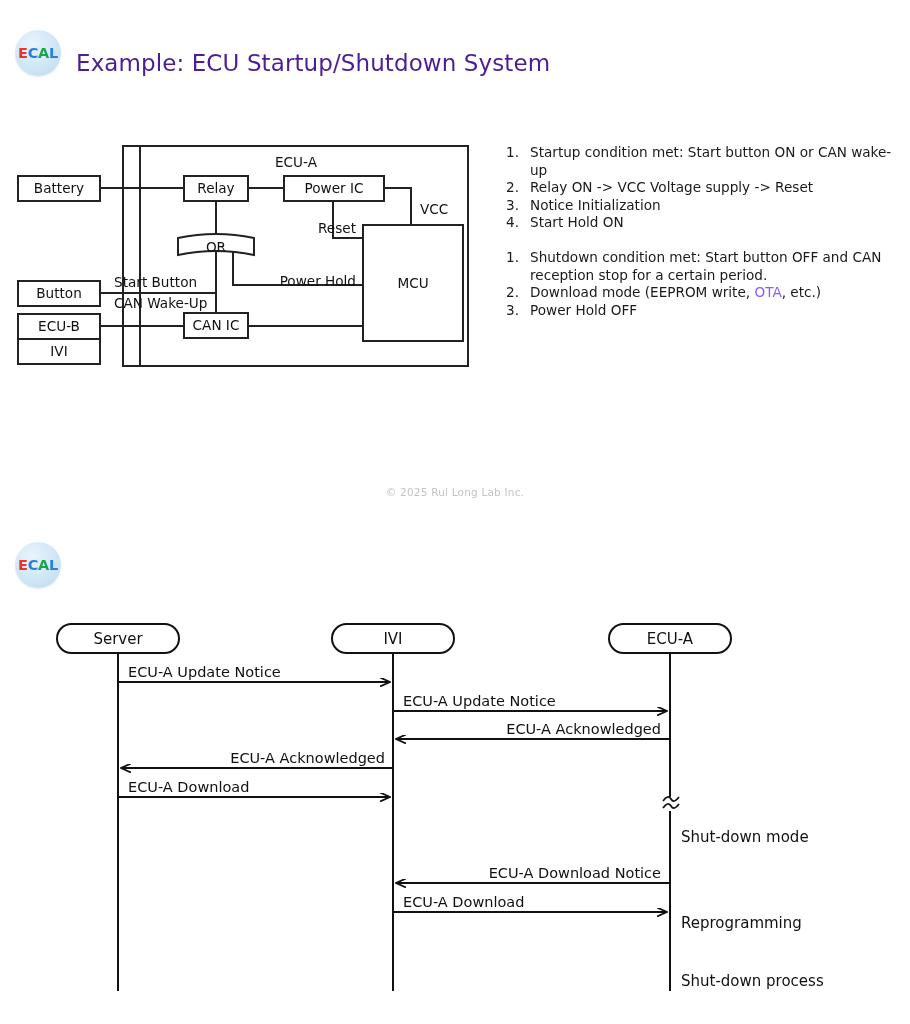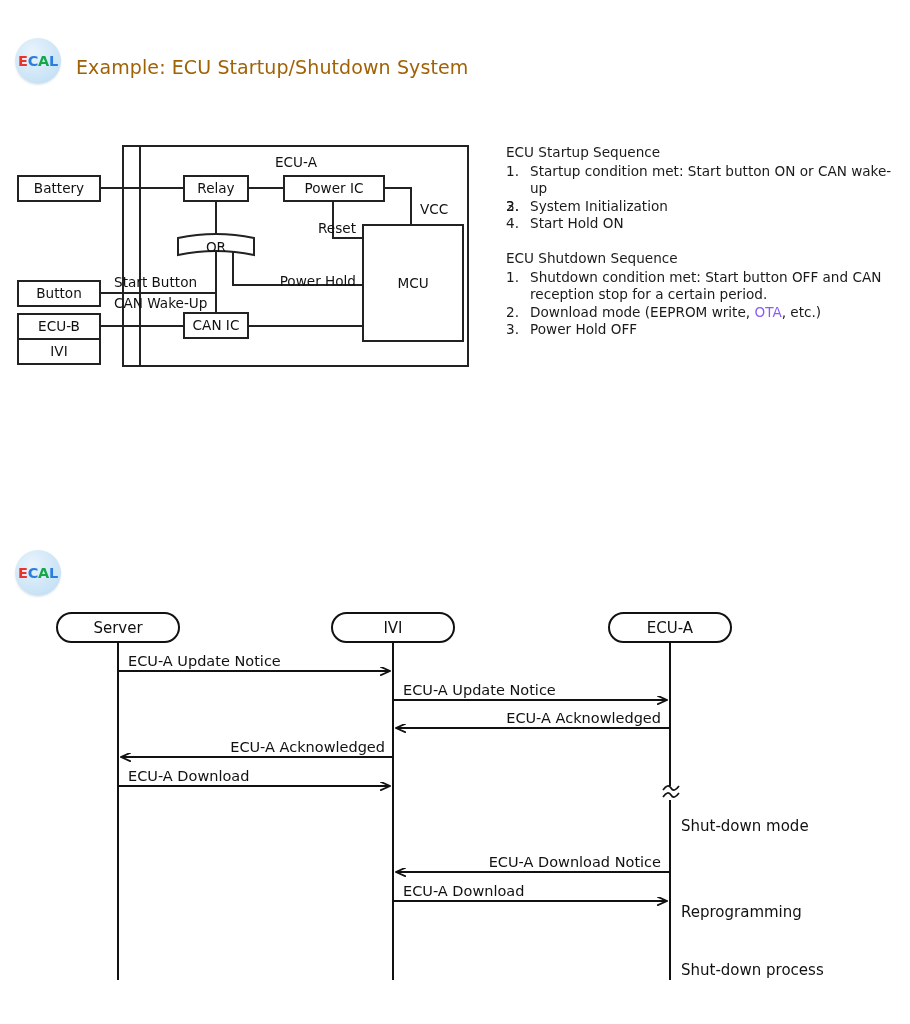"ECAL" .slide-header { top: 16px -> 8px }
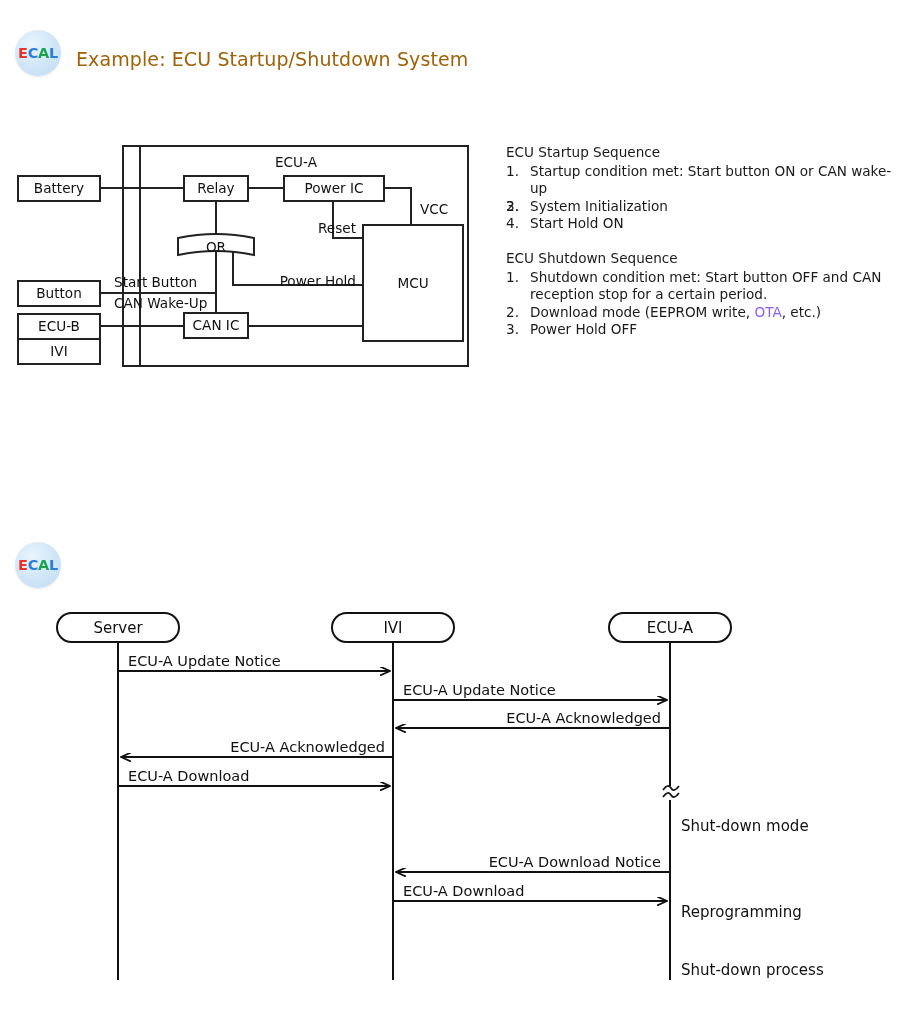"Example: ECU Startup/Shutdown System" .slide-title { color: #a16207 -> #4c1d95; font-size: 19px -> 23px }
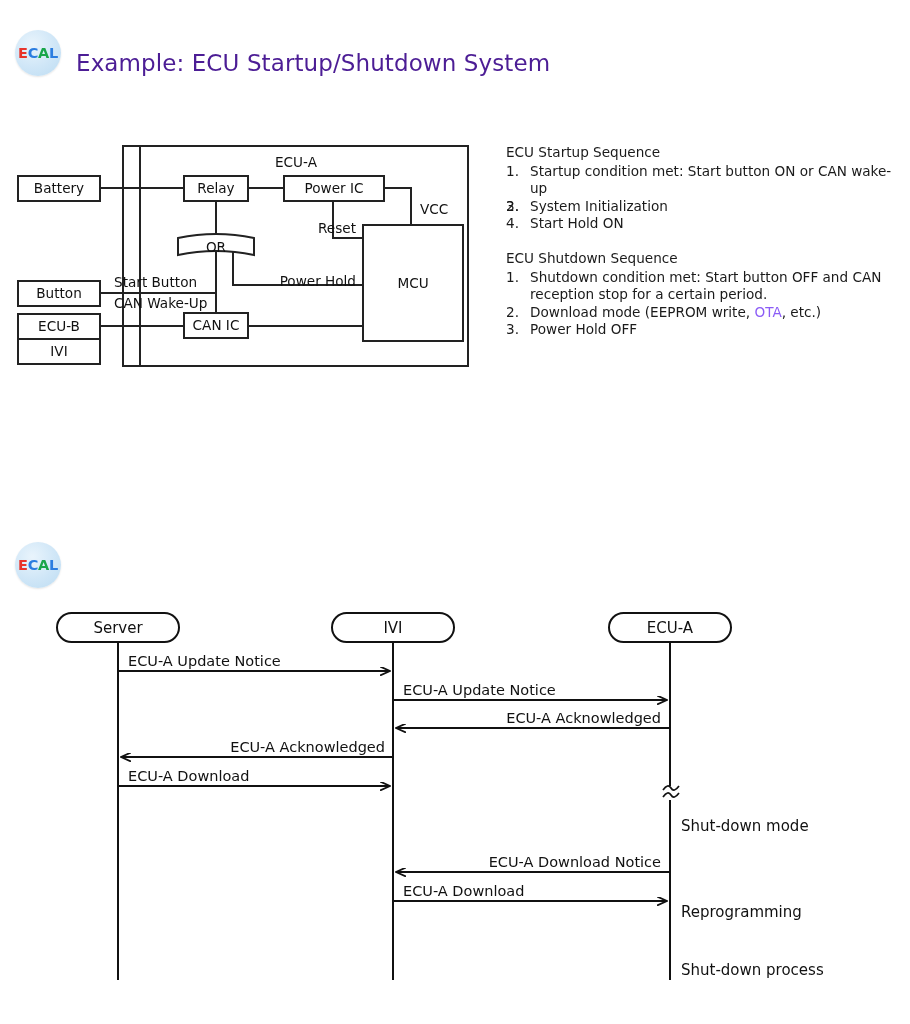"ECU Startup Sequence" p.notes-heading { html: <p>ECU Startup Sequence</p> -> none }
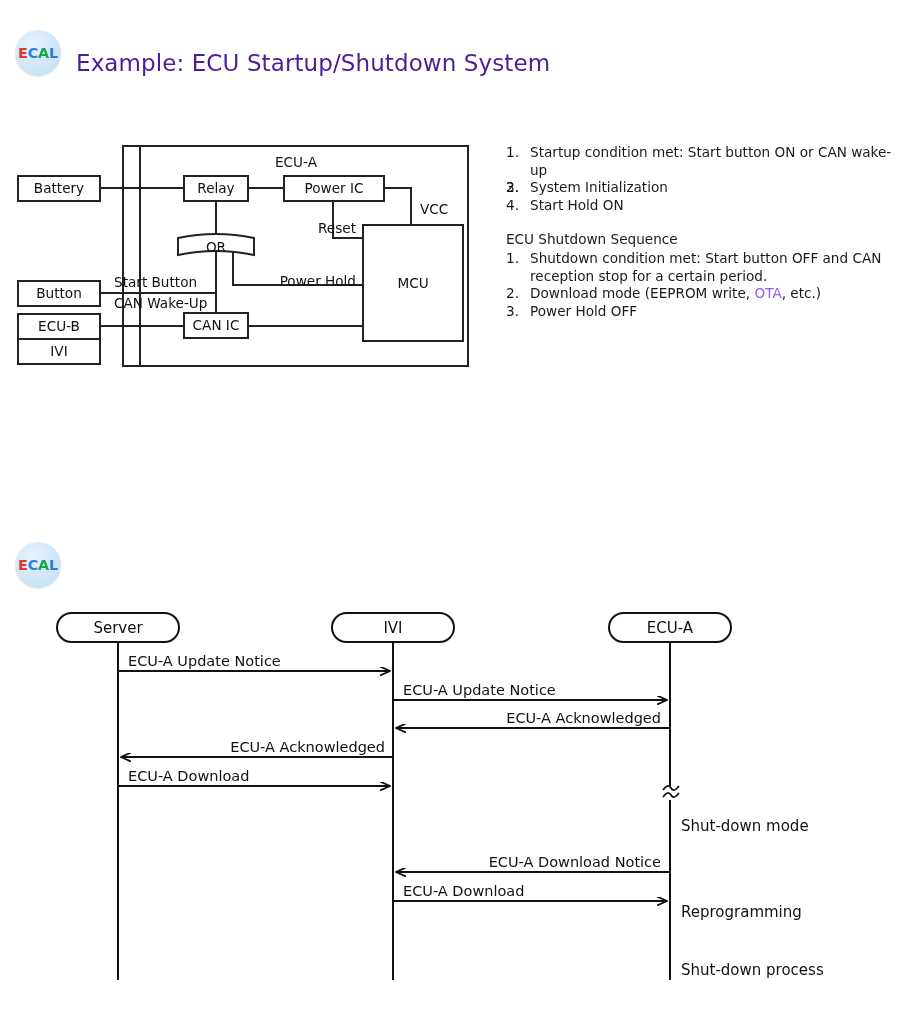"Relay ON -> VCC Voltage" span { html: none -> <span>Relay ON -&gt; VCC Voltage supply -&gt; Reset</span> }
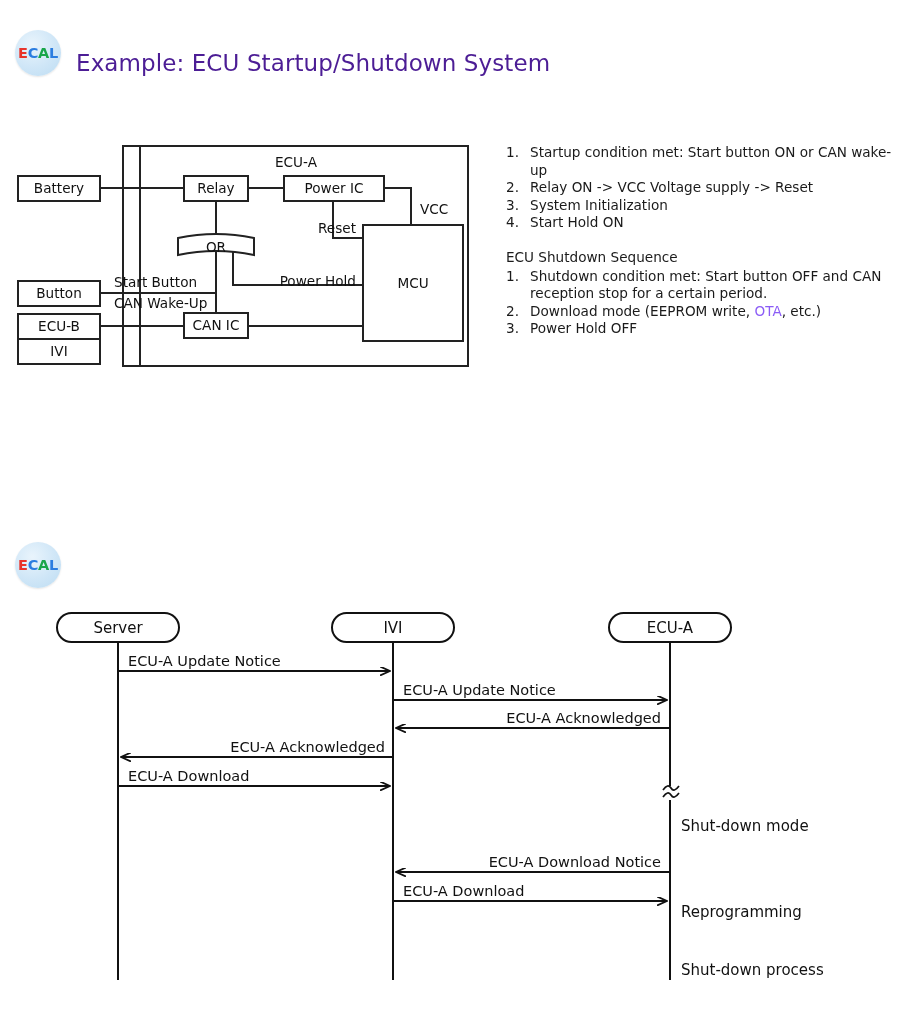"System Initialization" span { text: System -> Notice }
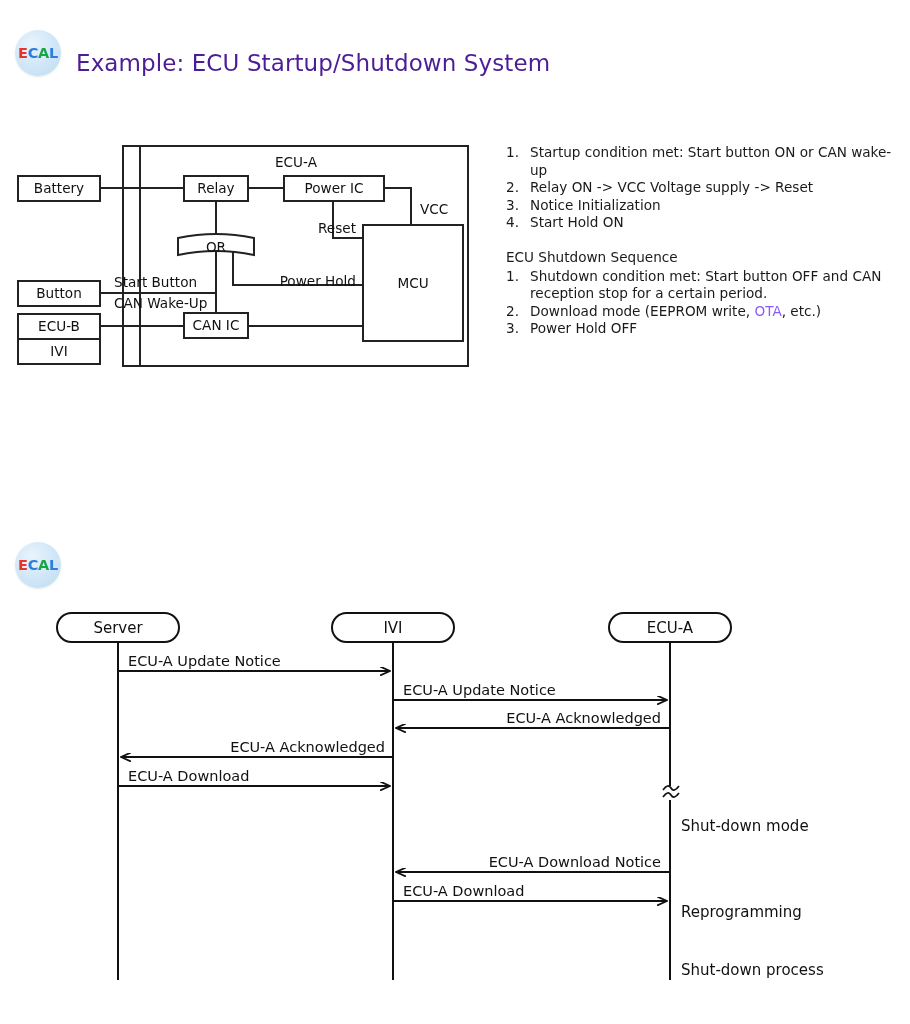"ECU Shutdown Sequence" p.notes-heading { html: <p>ECU Shutdown Sequence</p> -> none }
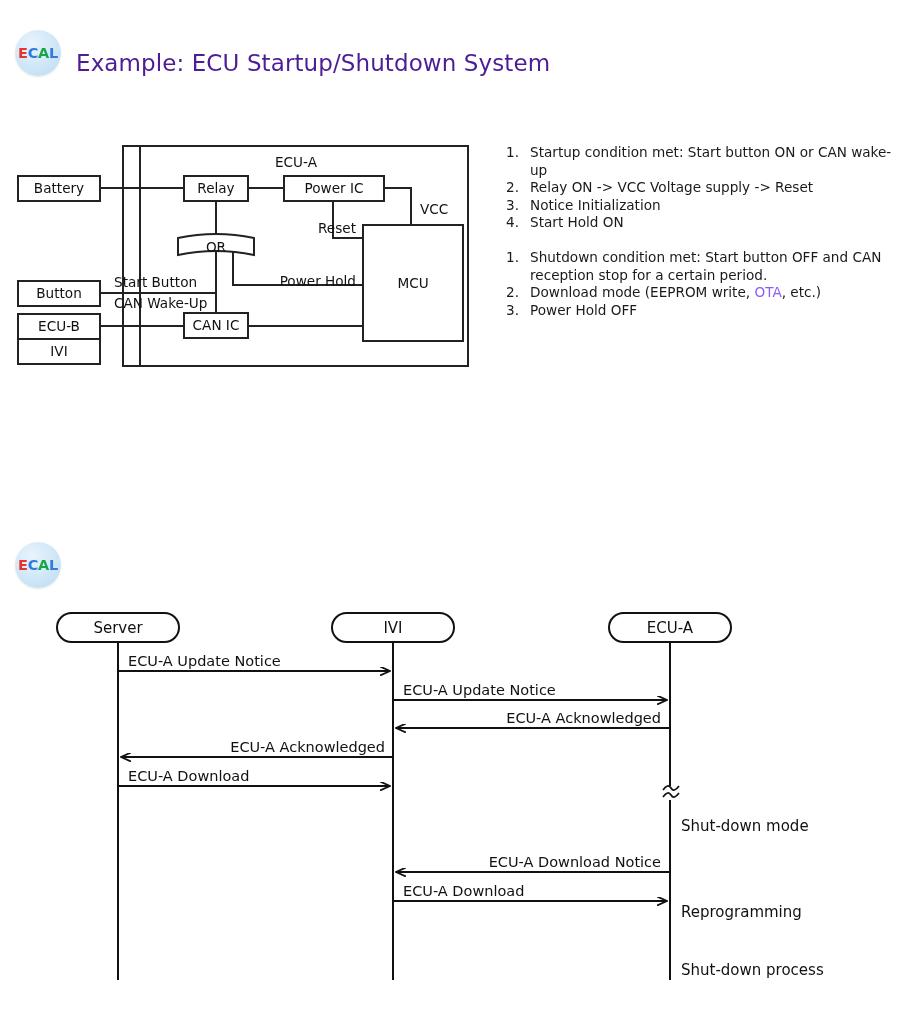"© 2025 Rui Long Lab" div.slide-footer { html: none -> <div>© 2025 Rui Long Lab Inc.</div> }
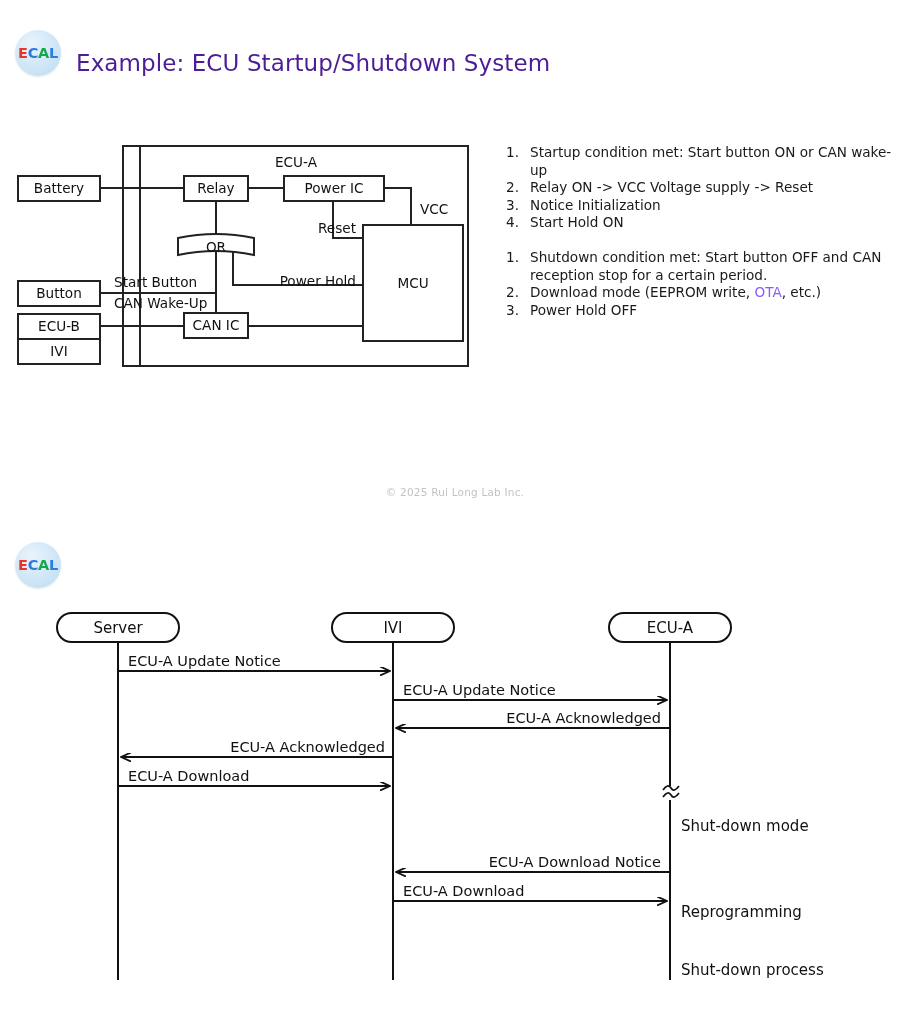"Server" .seqdiagram { top: 88px -> 99px }
